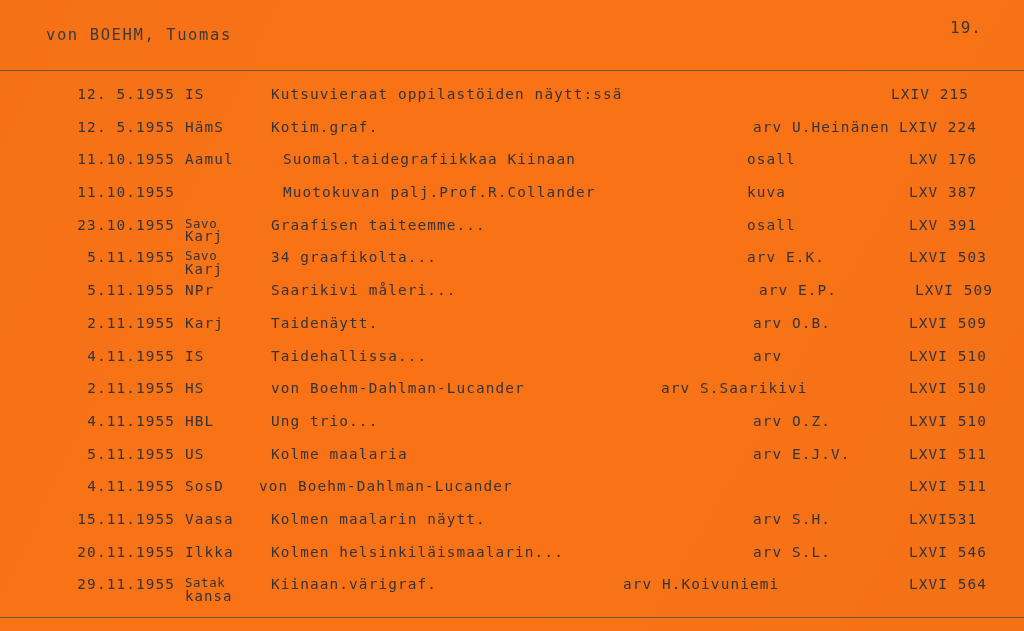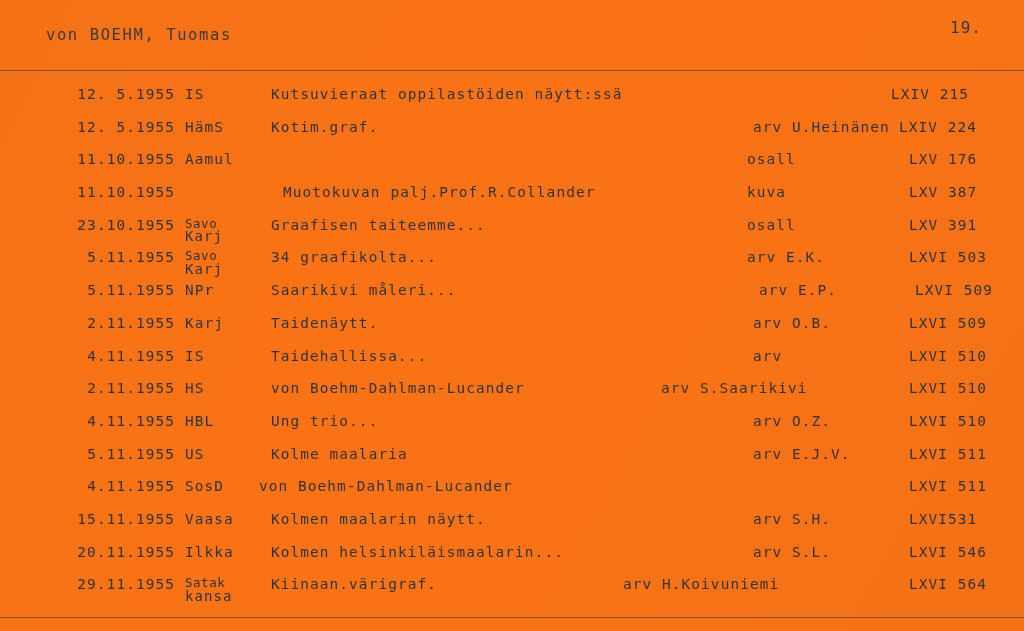"Suomal.taidegrafiikkaa Kiinaan" span.cell { html: none -> <span>Suomal.taidegrafiikkaa Kiinaan</span> }
